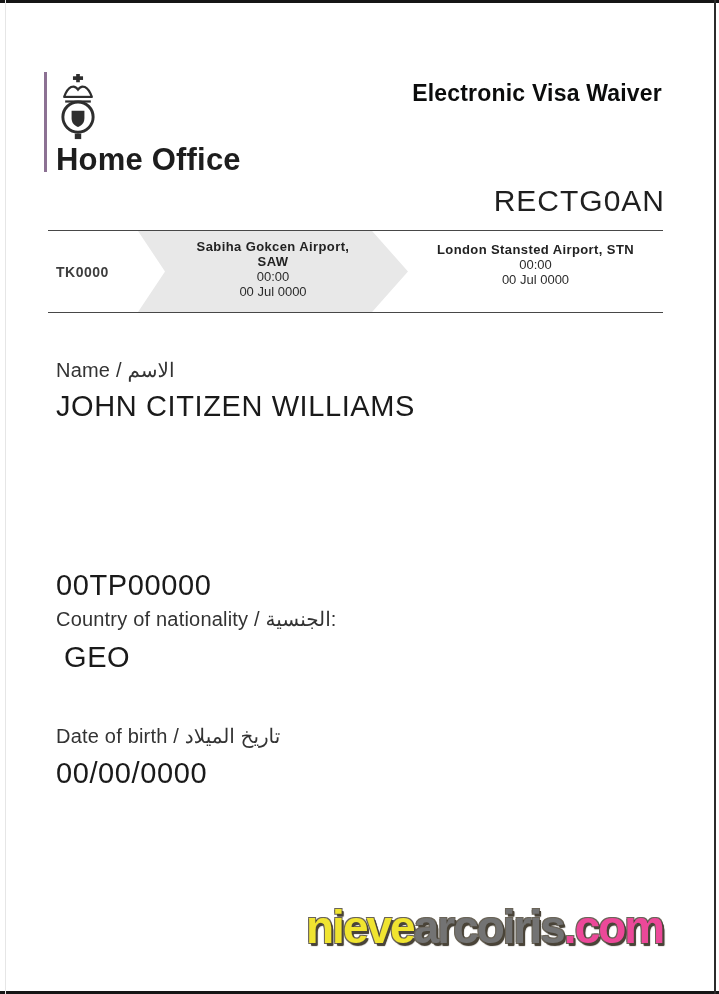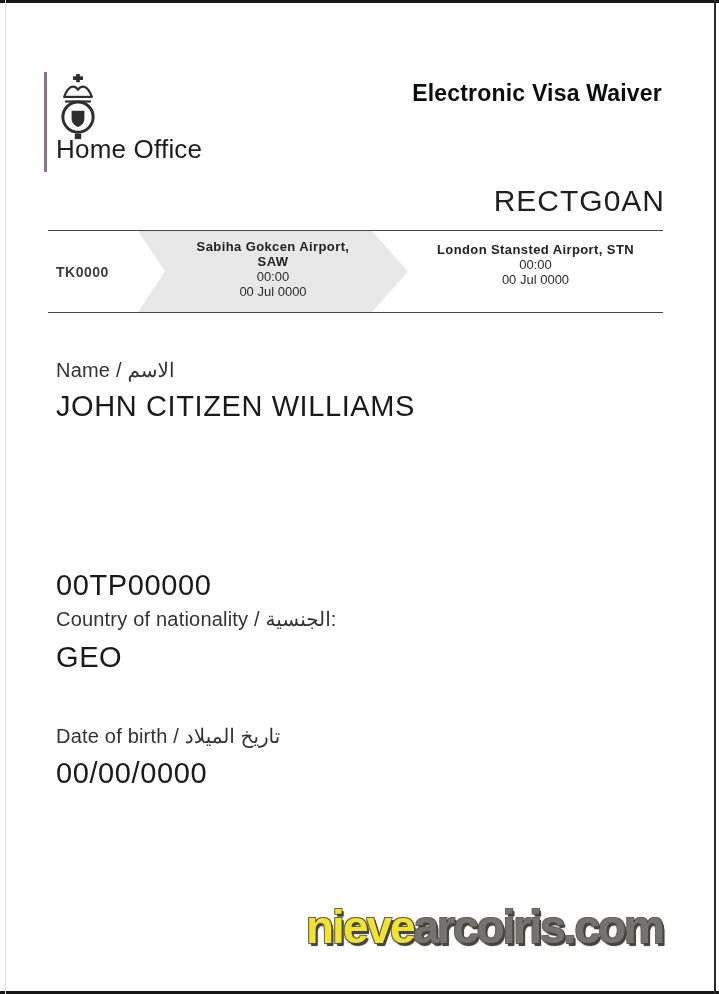"Home Office" .logo-text { font-size: 26px -> 31px; font-weight: normal -> bold; top: 134px -> 142px }
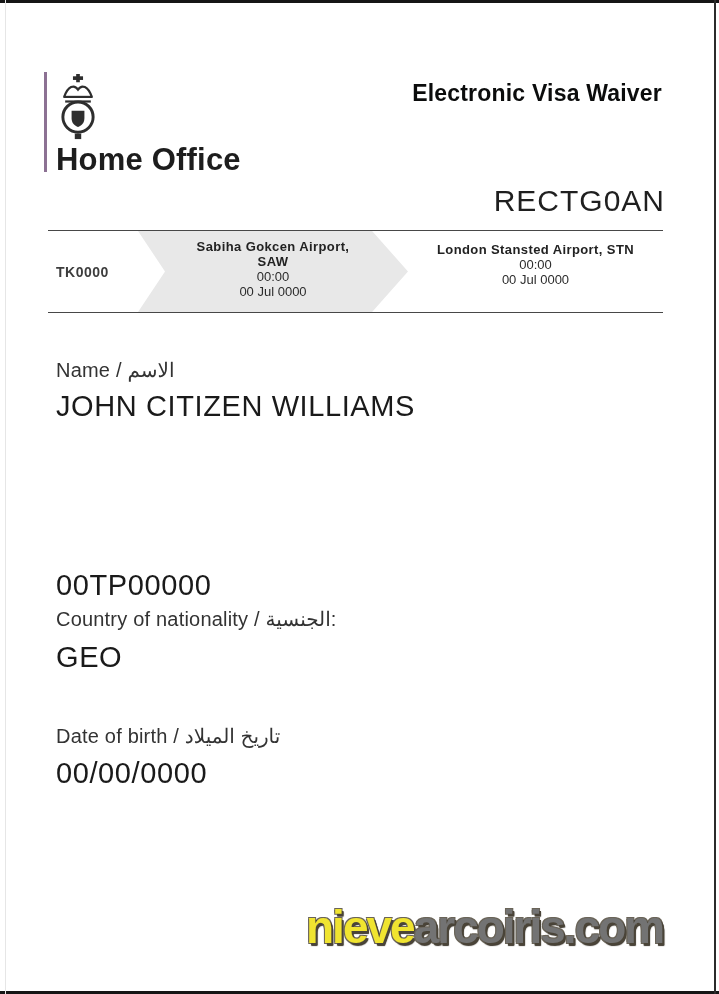"GEO" .val-nat { margin-left: none -> 8px }
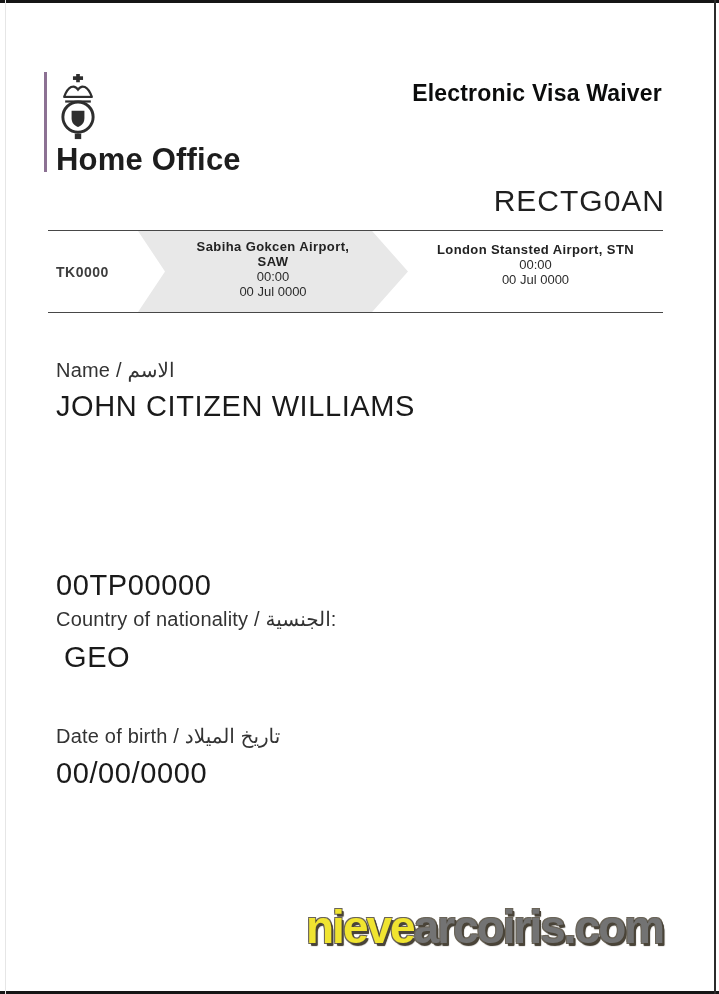".com" span { color: #737373 -> #ec4899 }
